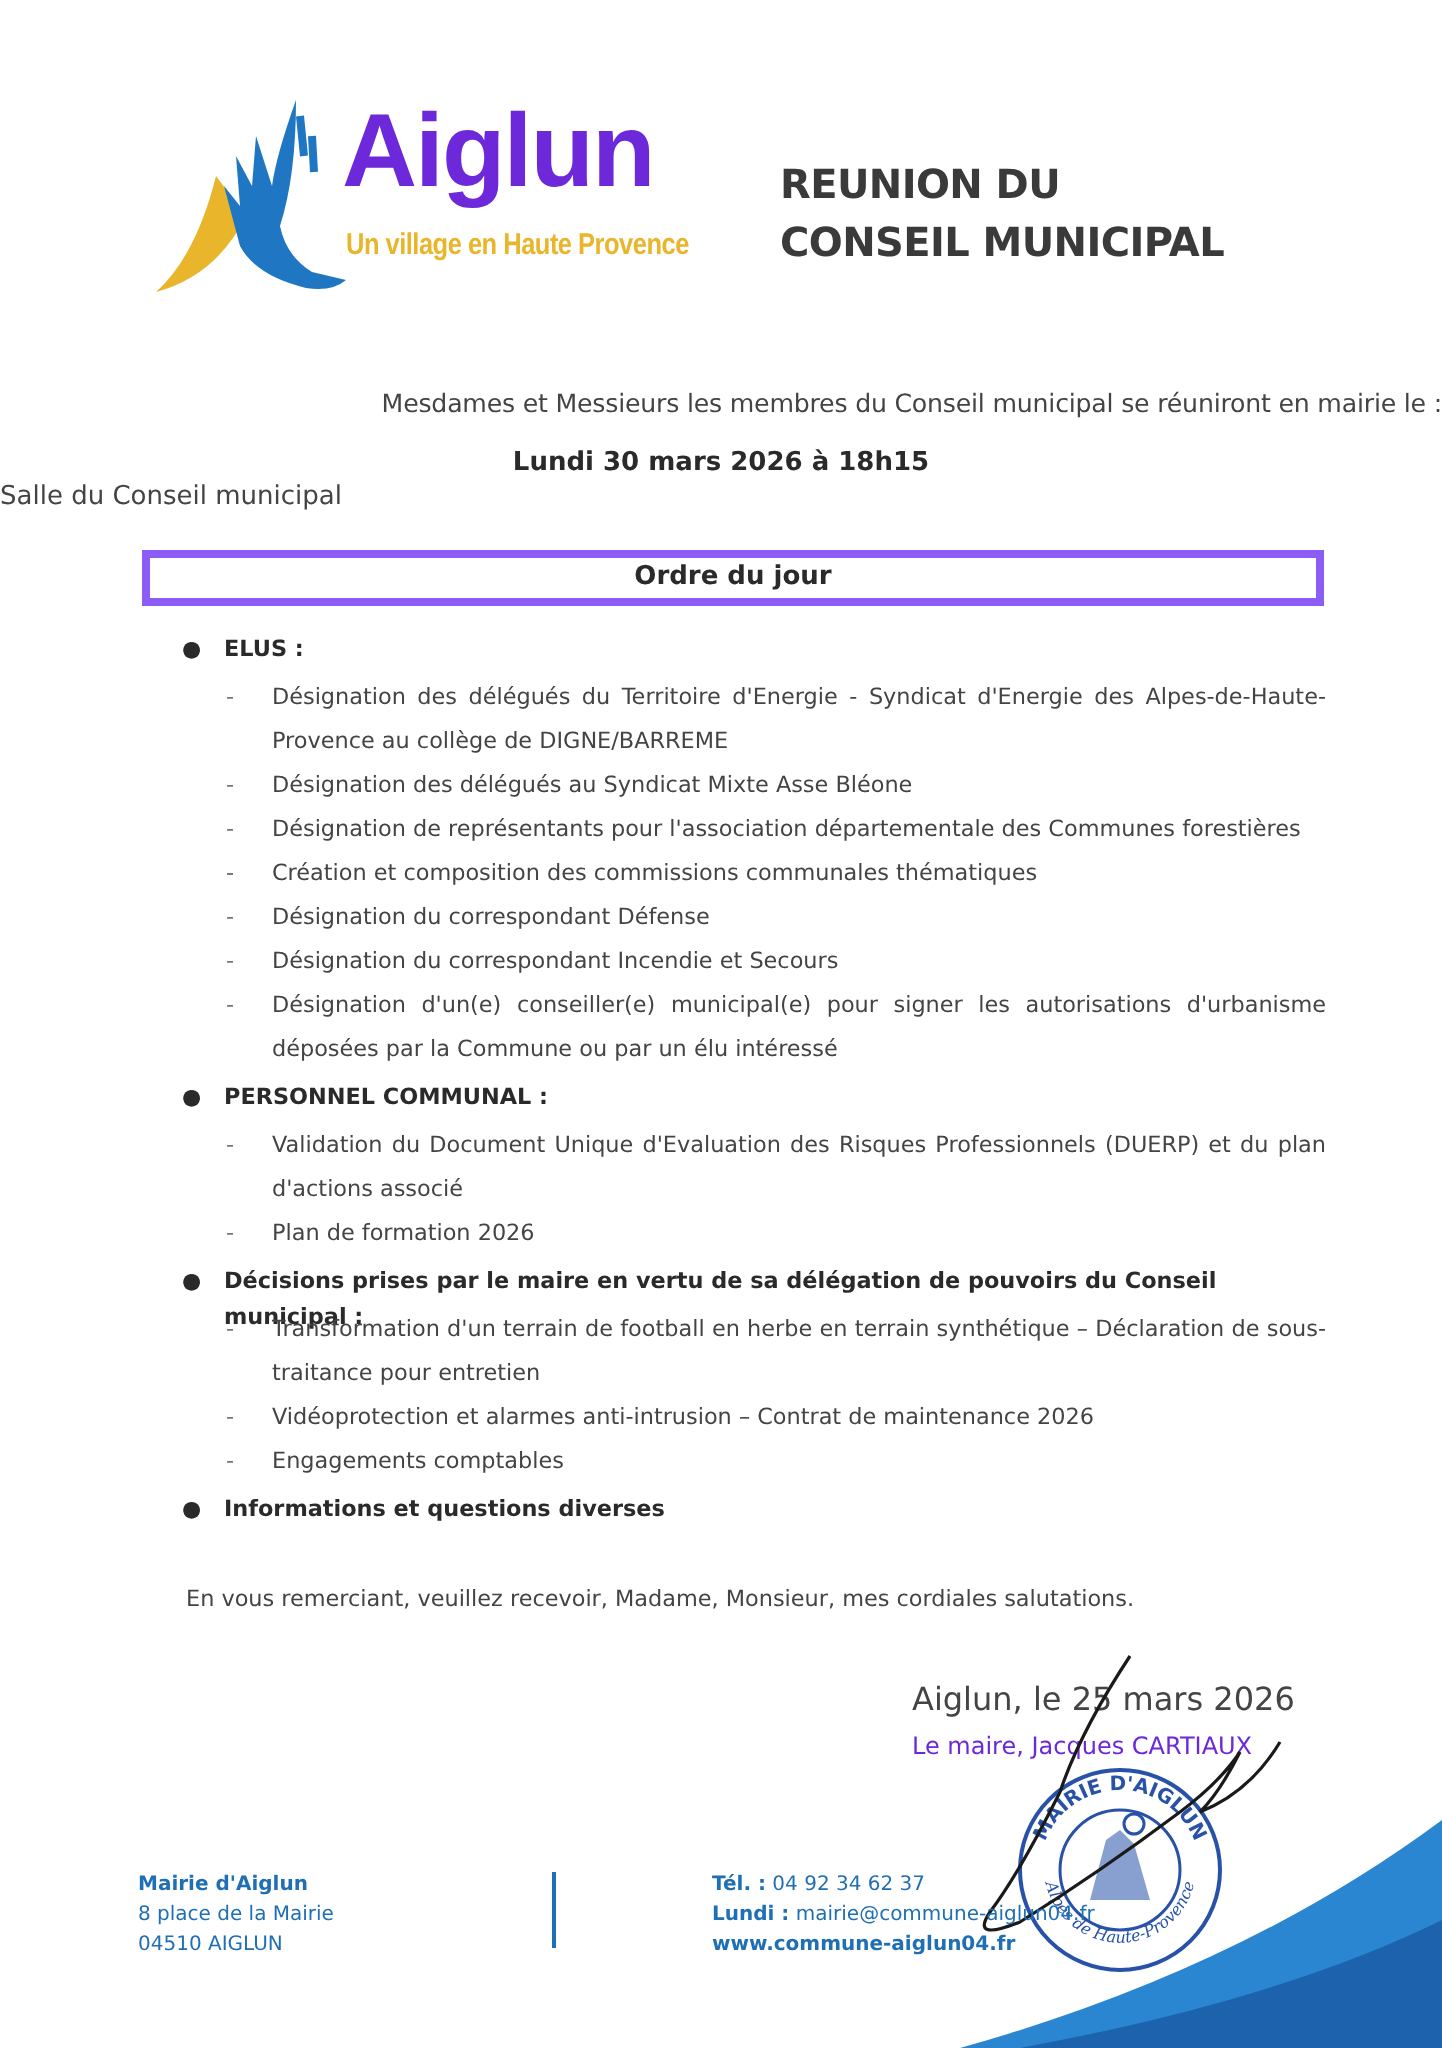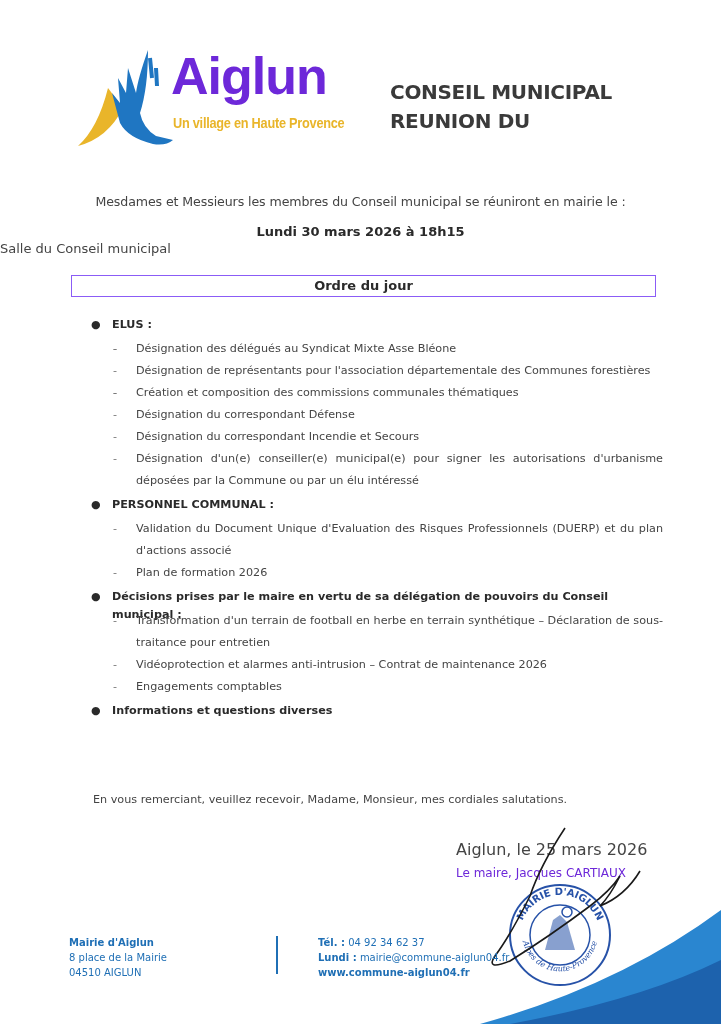"CONSEIL MUNICIPAL" div { order: before "REUNION DU" -> after "REUNION DU" }
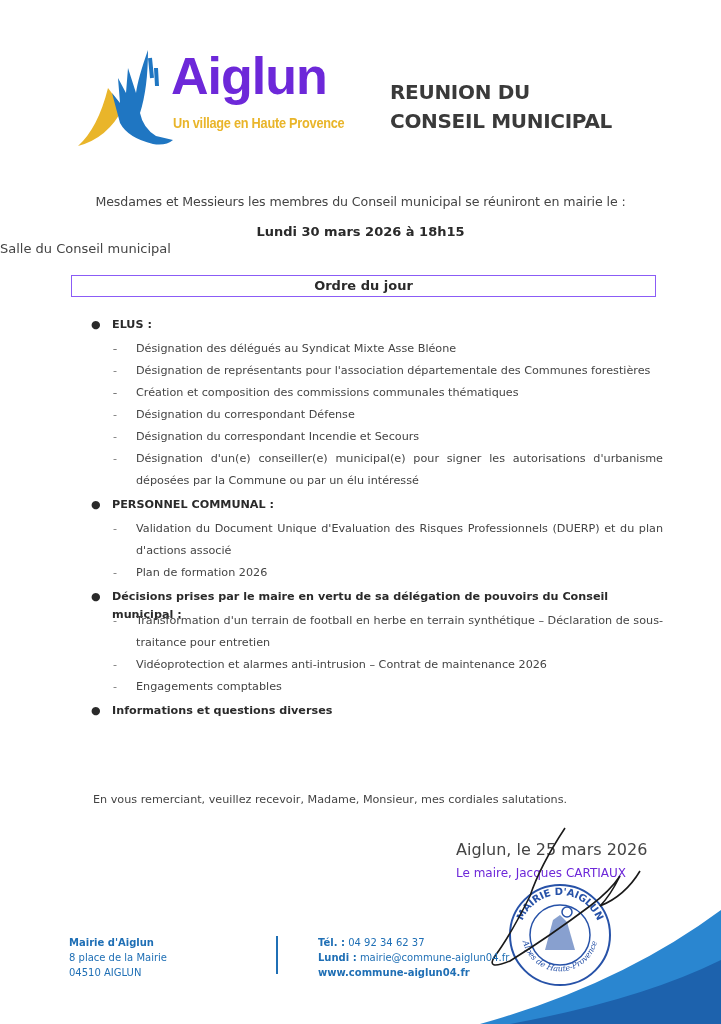"Mesdames et Messieurs les membres" #intro { text-align: center -> right }
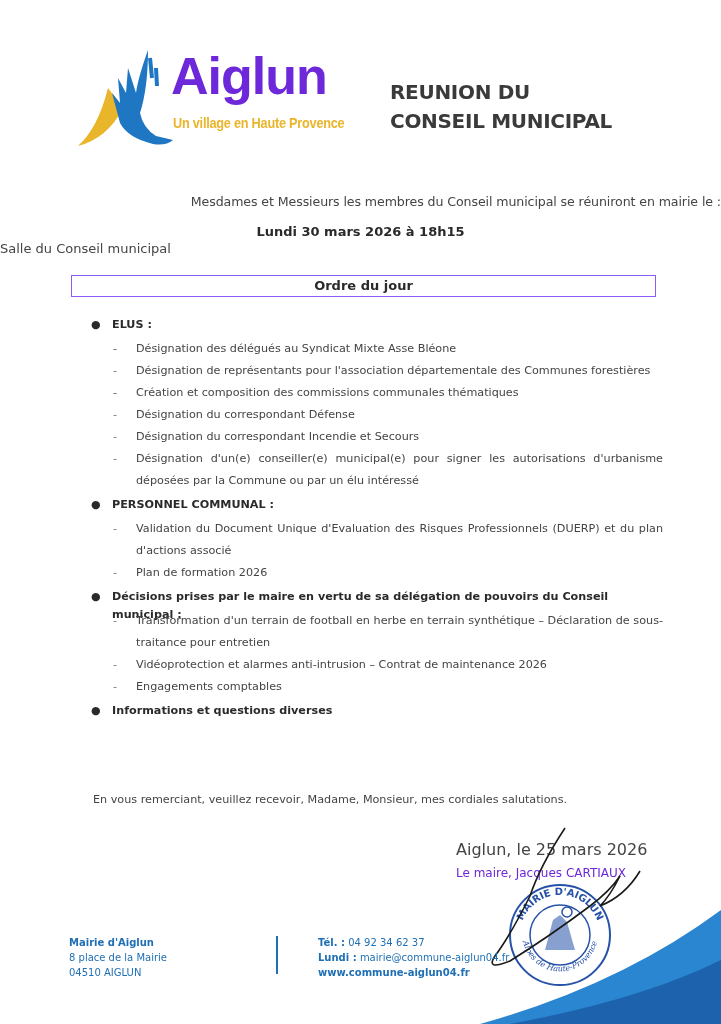"Ordre du jour" #agenda-box { border: 1px solid #8b5cf6 -> 4px solid #8b5cf6 }
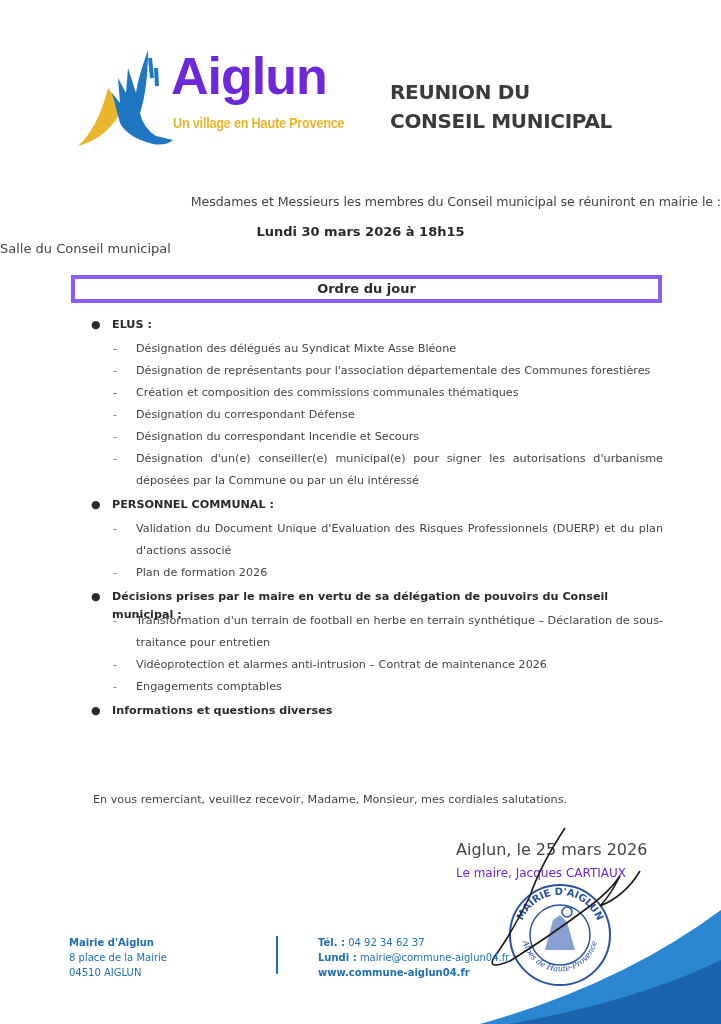"Désignation des délégués du Territoire" span { html: none -> <span>Désignation des délégués du Territoire d'Energie - Syndicat d'Energie des Alpes-de-Haute-Provence au collège de DIGNE/BARREME</span> }
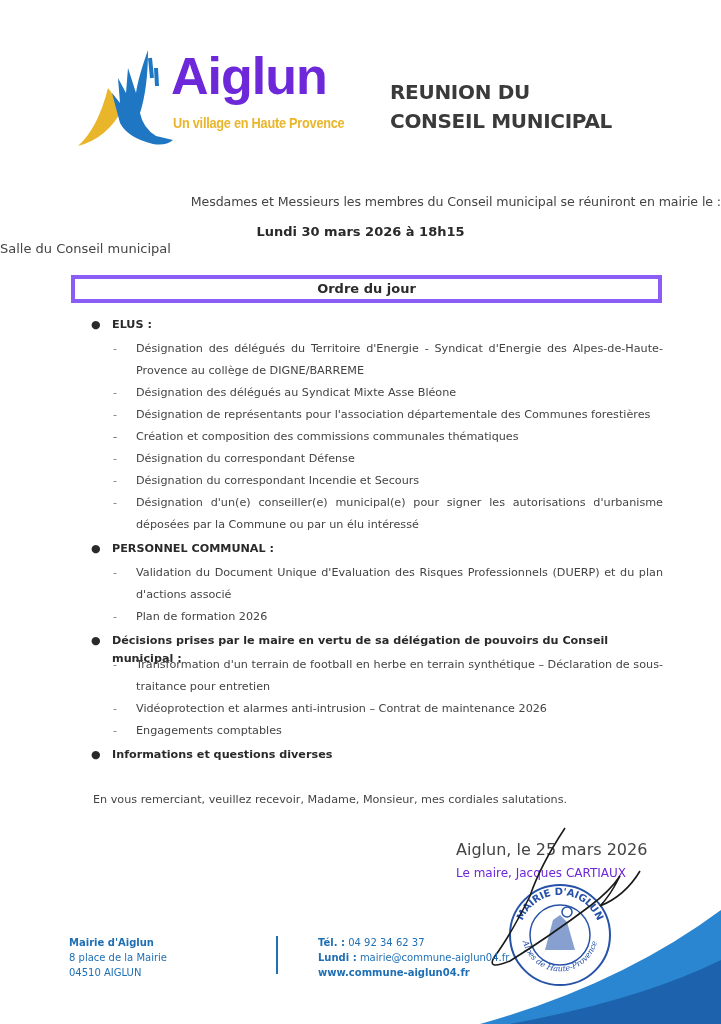"Tél. :" #footer-right .b { margin-left: none -> 38px }
